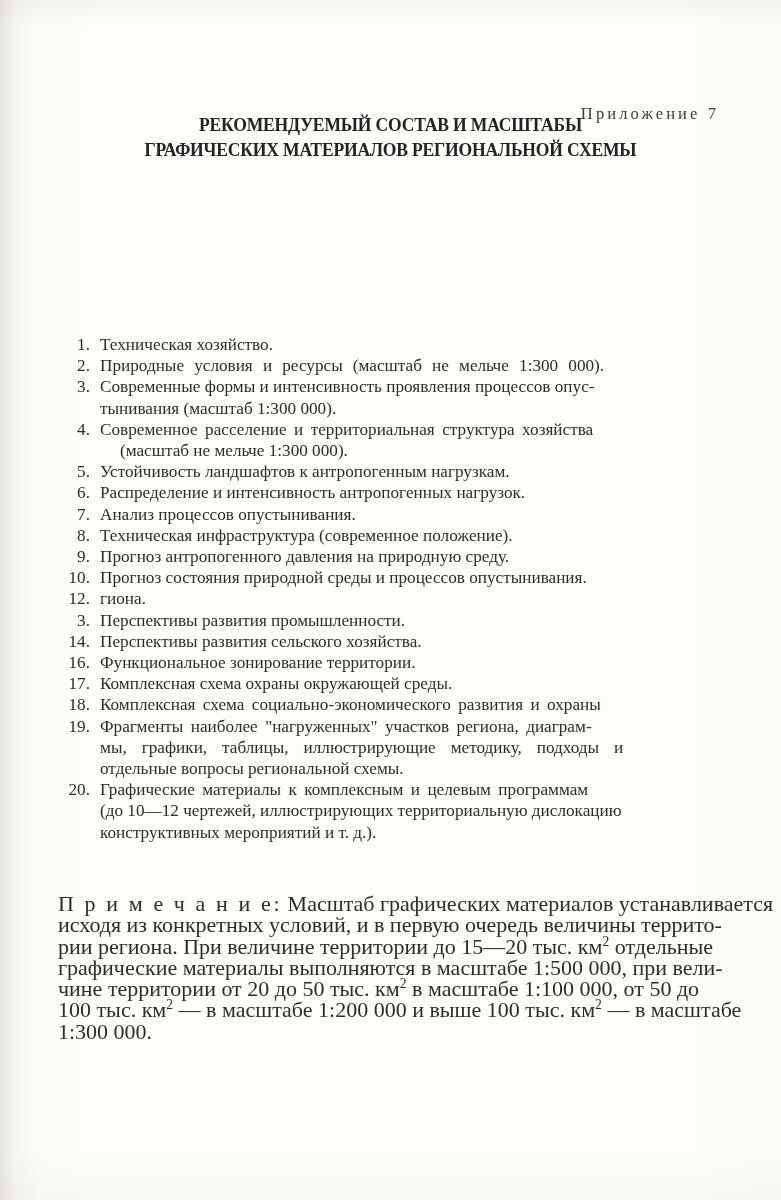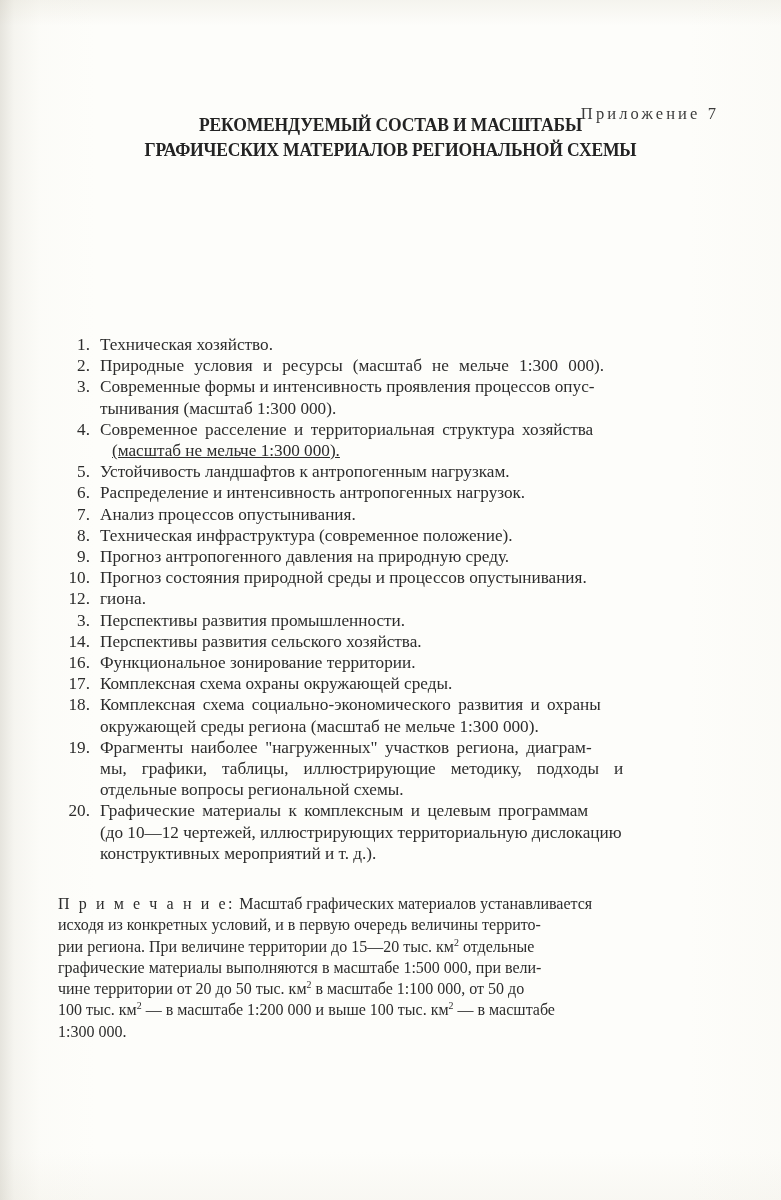"(масштаб не мельче 1:300 000)." .ln.ind { margin-left: 12px -> 20px; text-decoration: underline -> none }
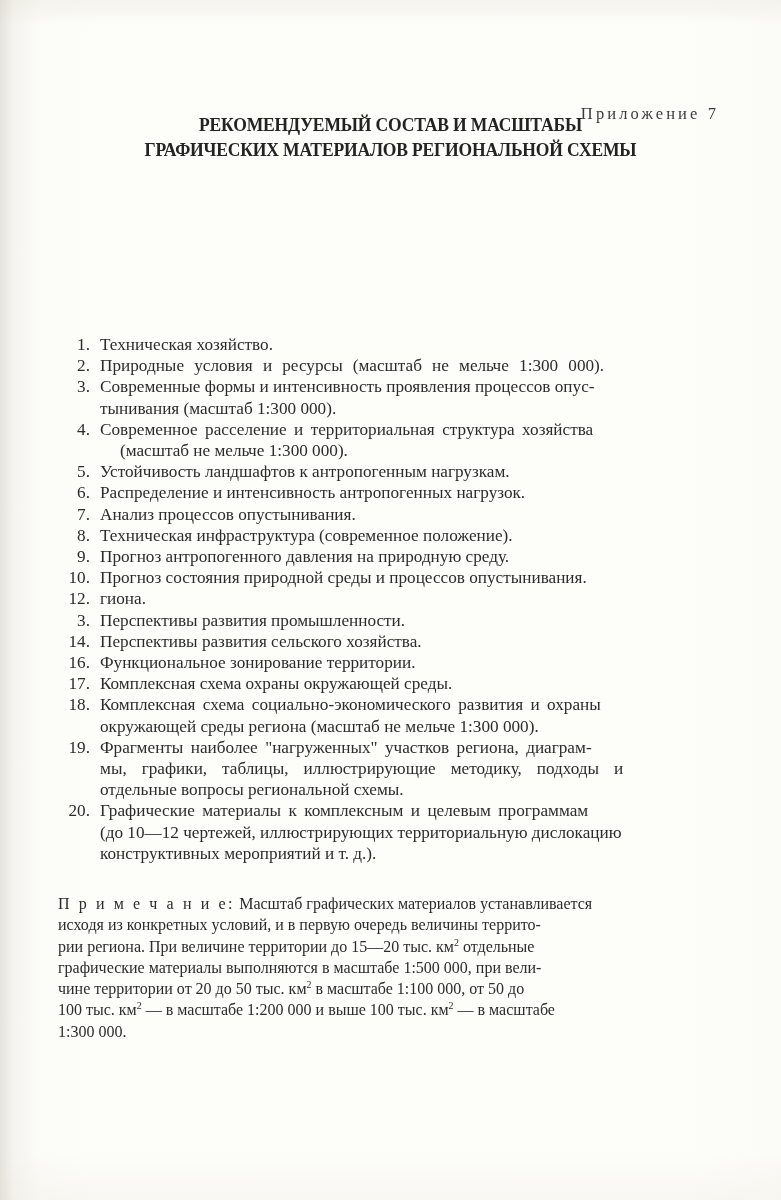"окружающей среды региона (масштаб не" span.ln { html: <span>окружающей среды региона (масштаб не мельче 1:300 000).</span> -> none }
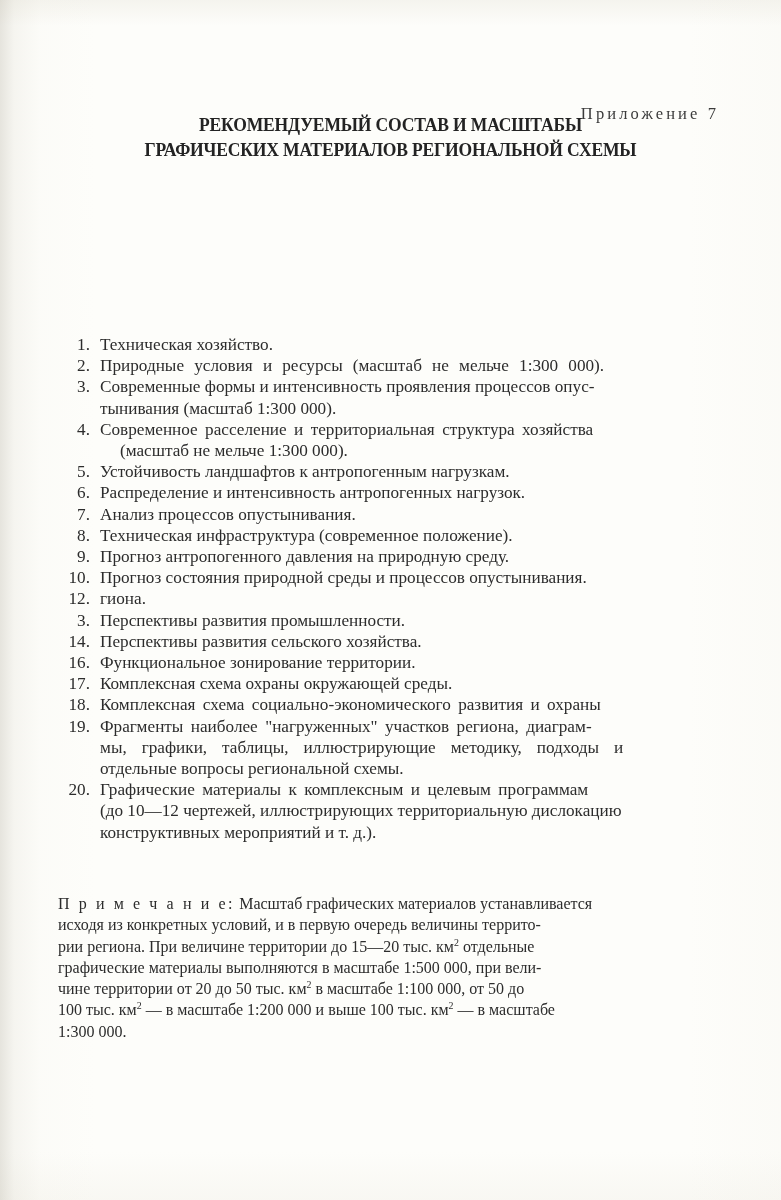"П р и м е" .note { font-size: 16px -> 22px }
